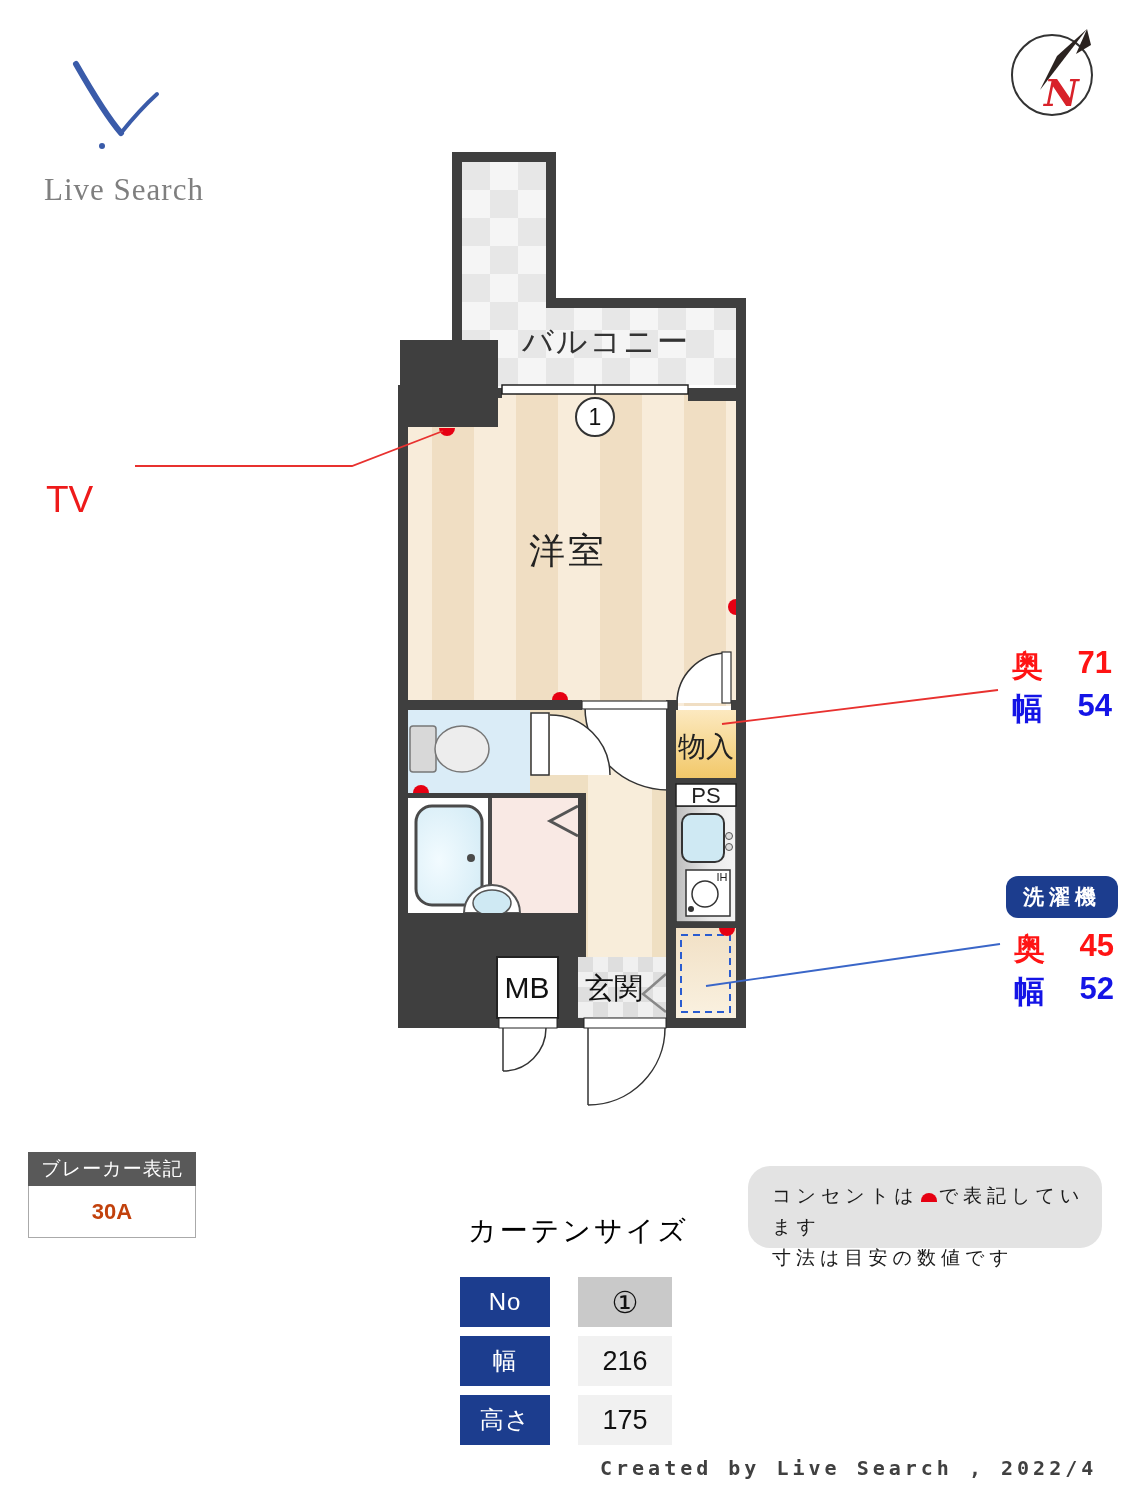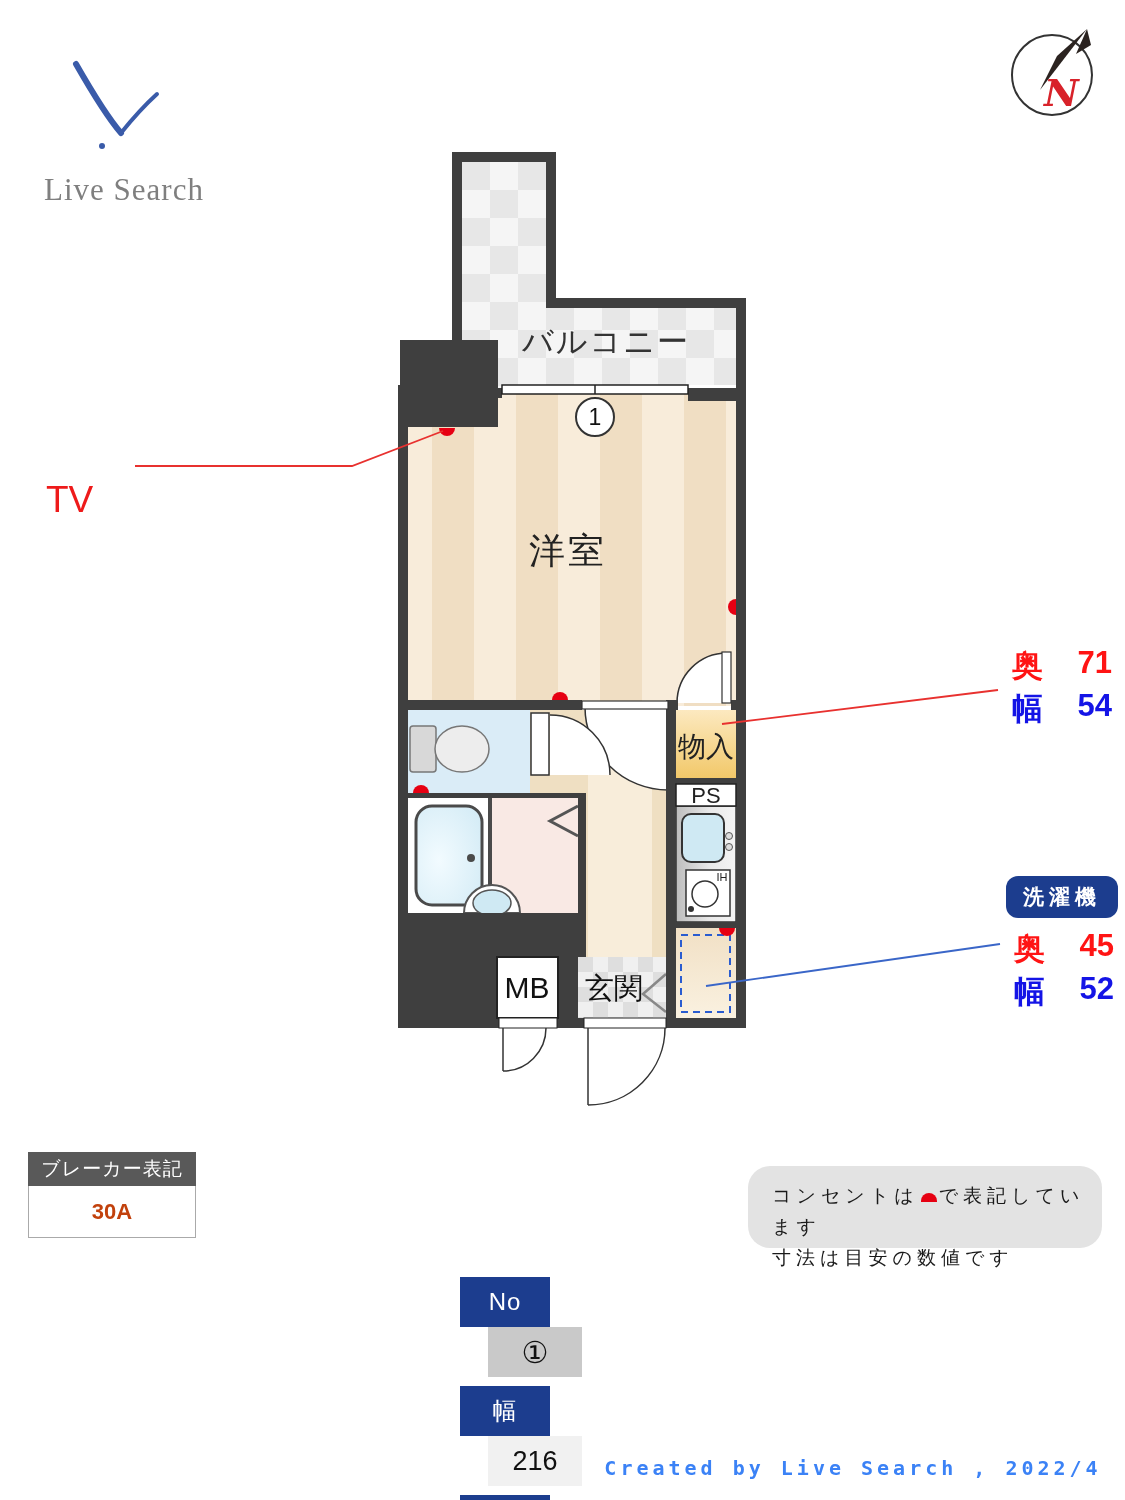"カーテンサイズ" div.abs { html: none -> <div>カーテンサイズ</div> }
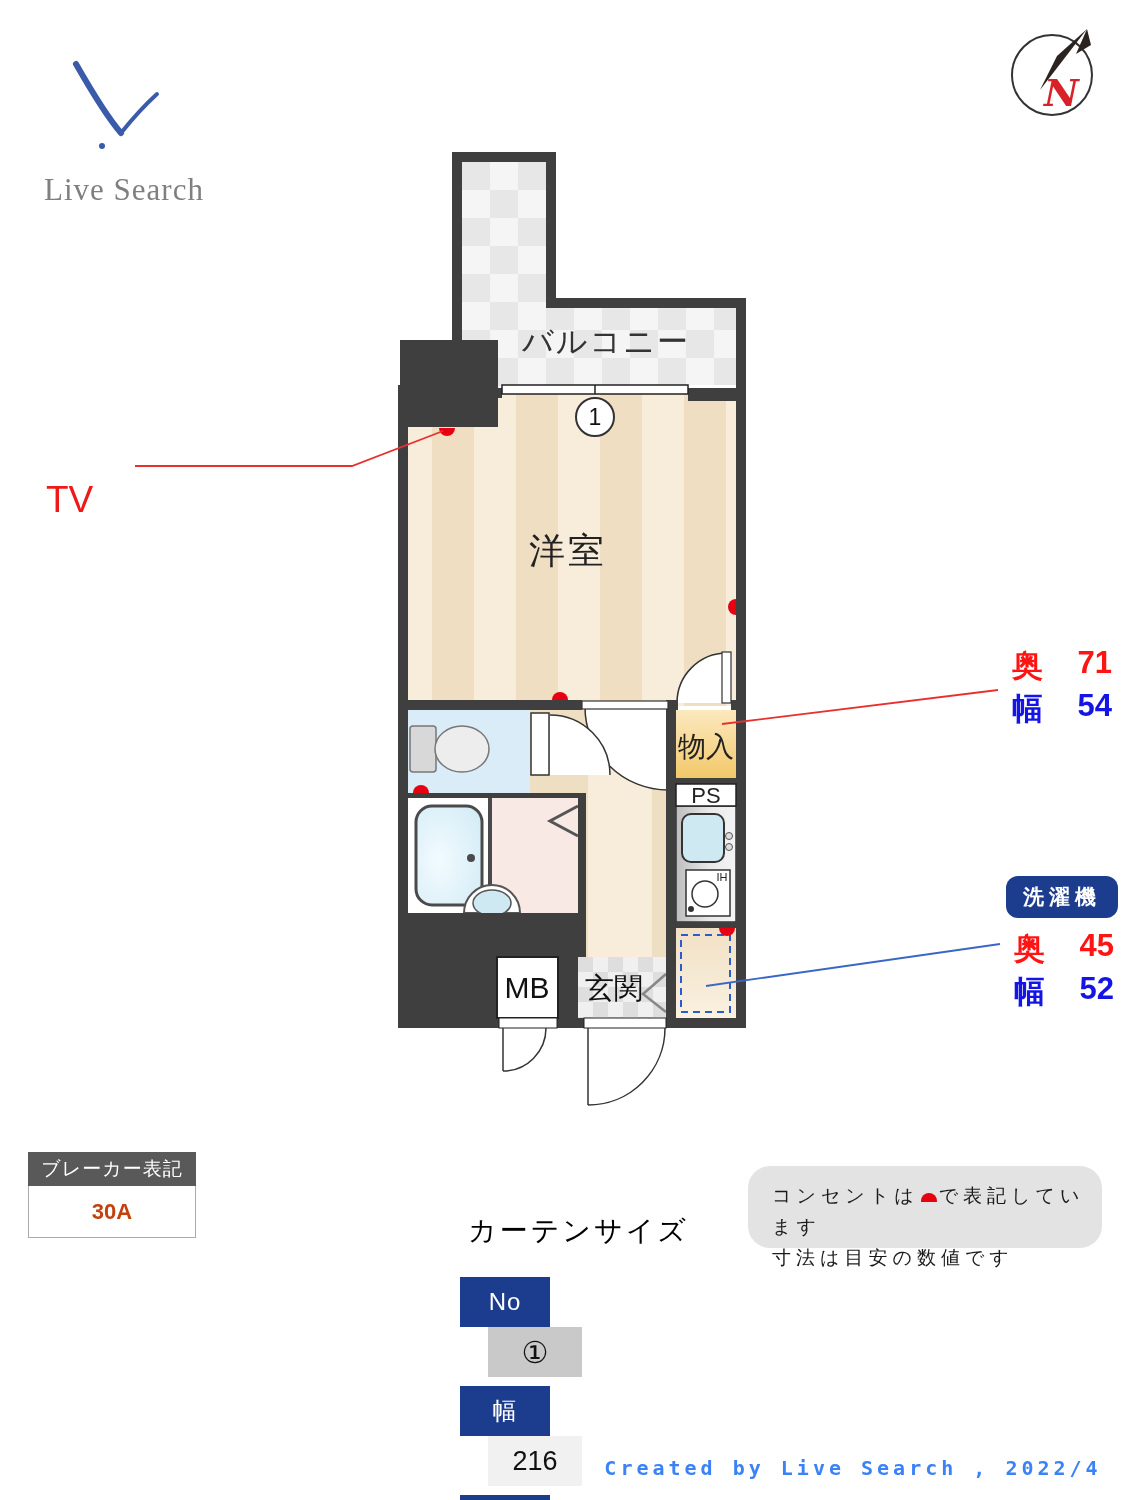"No" .crow { flex-direction: column -> none }
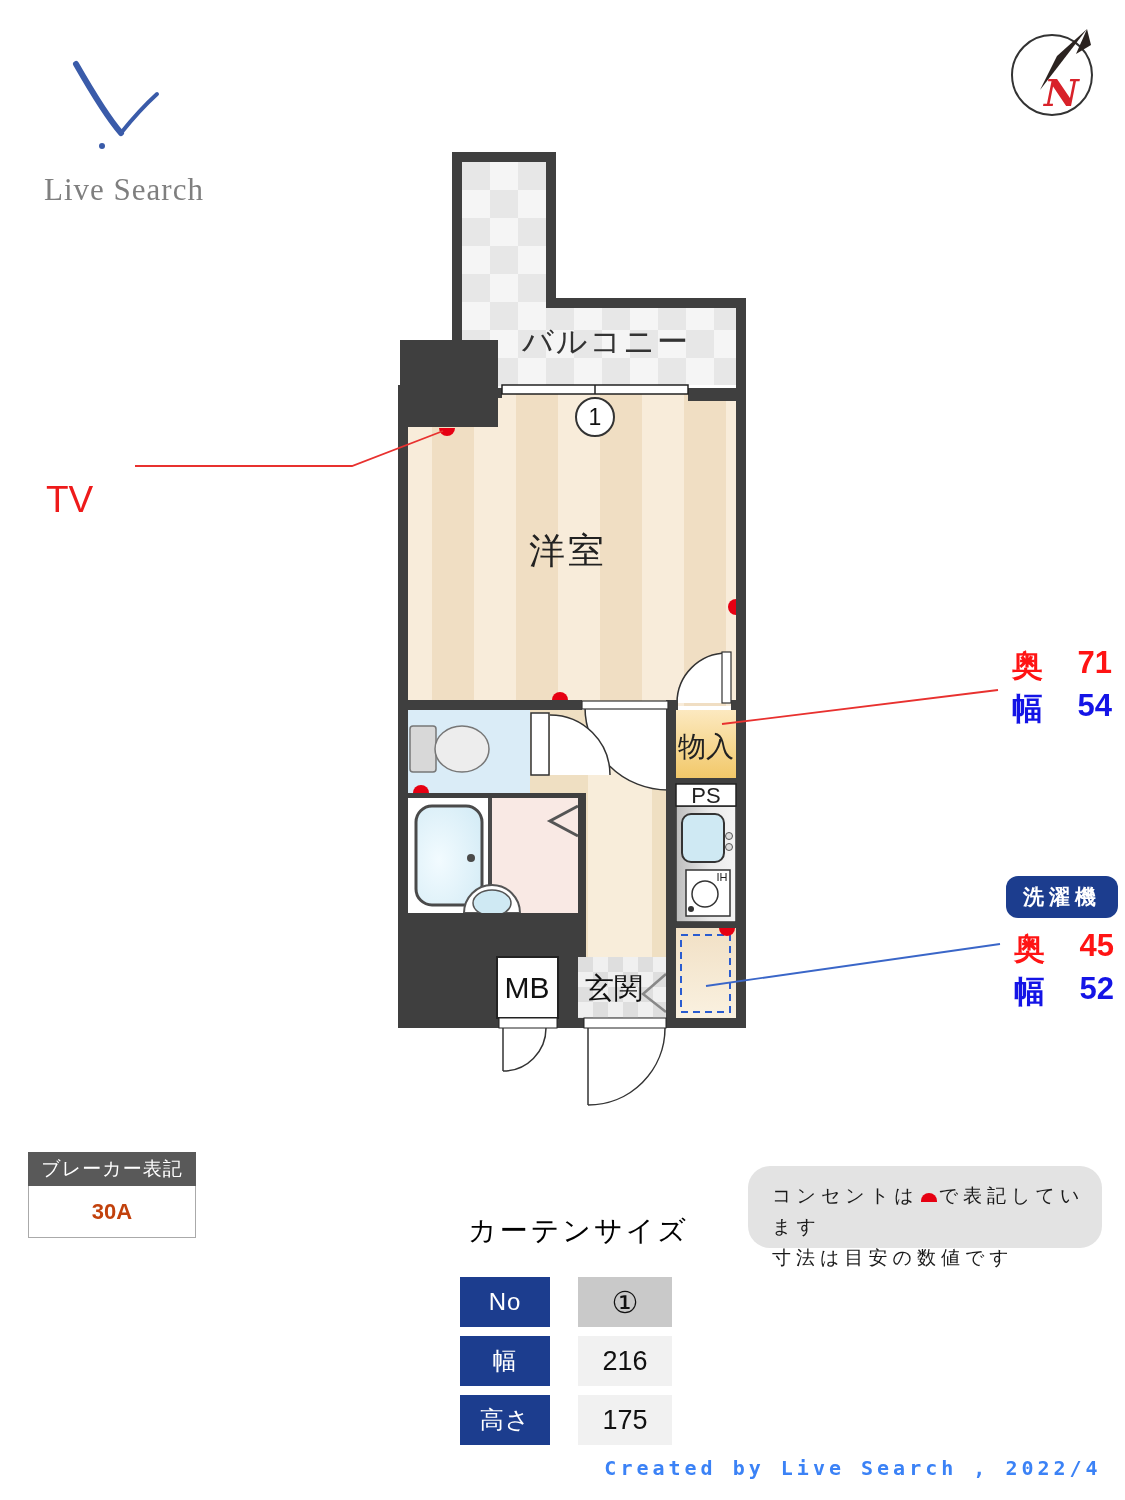"Created by Live Search ," .footer { color: #3b82f6 -> #404040; text-align: center -> left }
